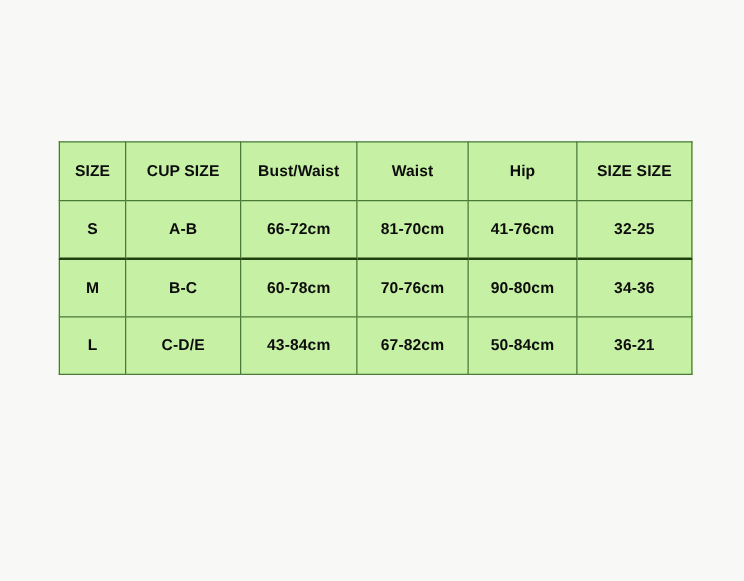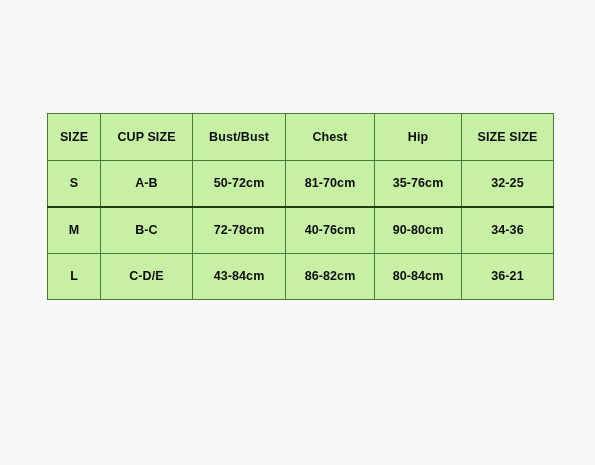"Bust/Bust" th { text: Bust/Bust -> Bust/Waist }
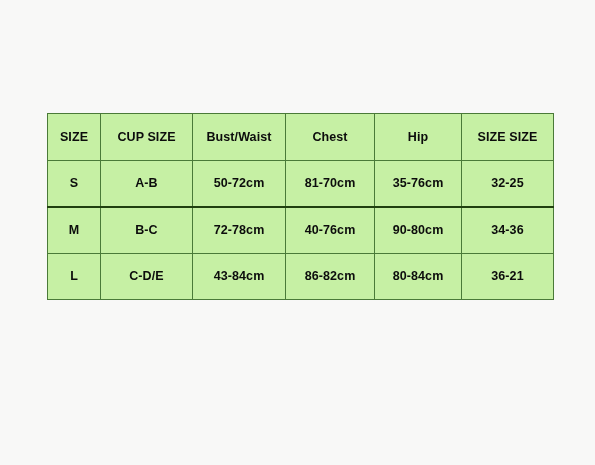"Chest" th { text: Chest -> Waist }
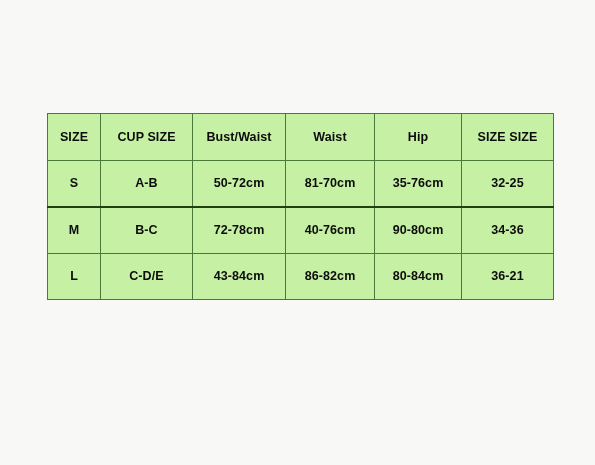"50-72cm" td { text: 50-72cm -> 66-72cm }
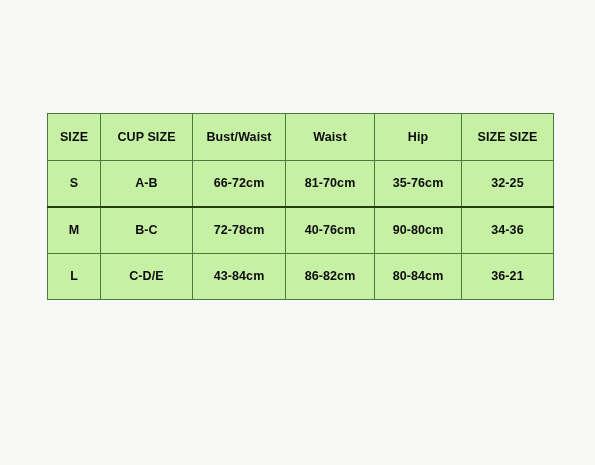"35-76cm" td { text: 35-76cm -> 41-76cm }
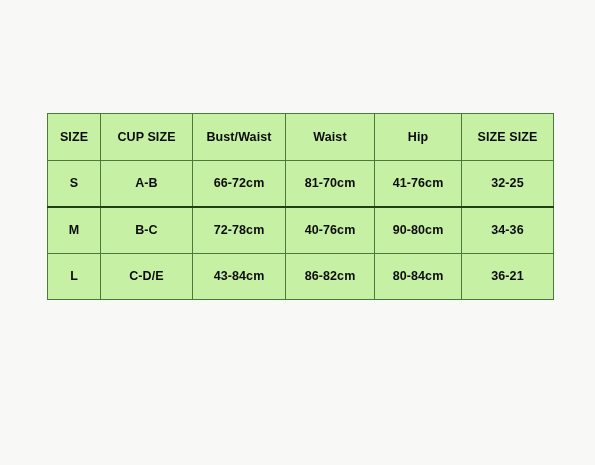"72-78cm" td { text: 72-78cm -> 60-78cm }
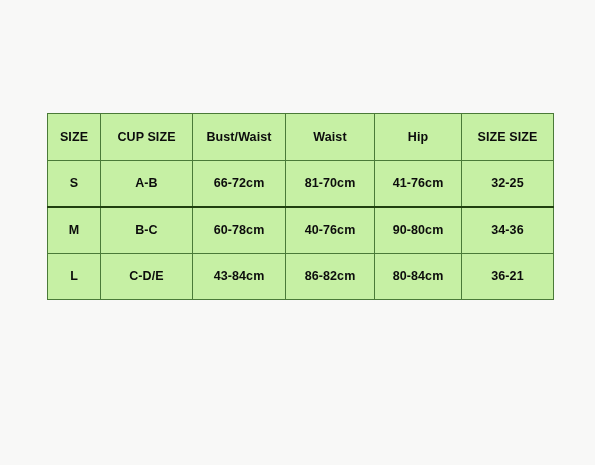"40-76cm" td { text: 40-76cm -> 70-76cm }
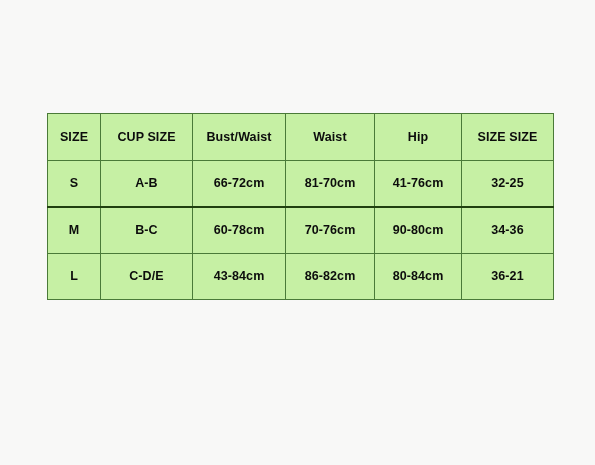"86-82cm" td { text: 86-82cm -> 67-82cm }
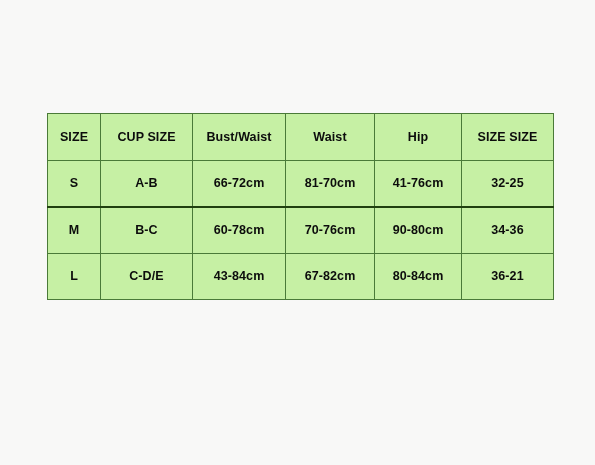"80-84cm" td { text: 80-84cm -> 50-84cm }
